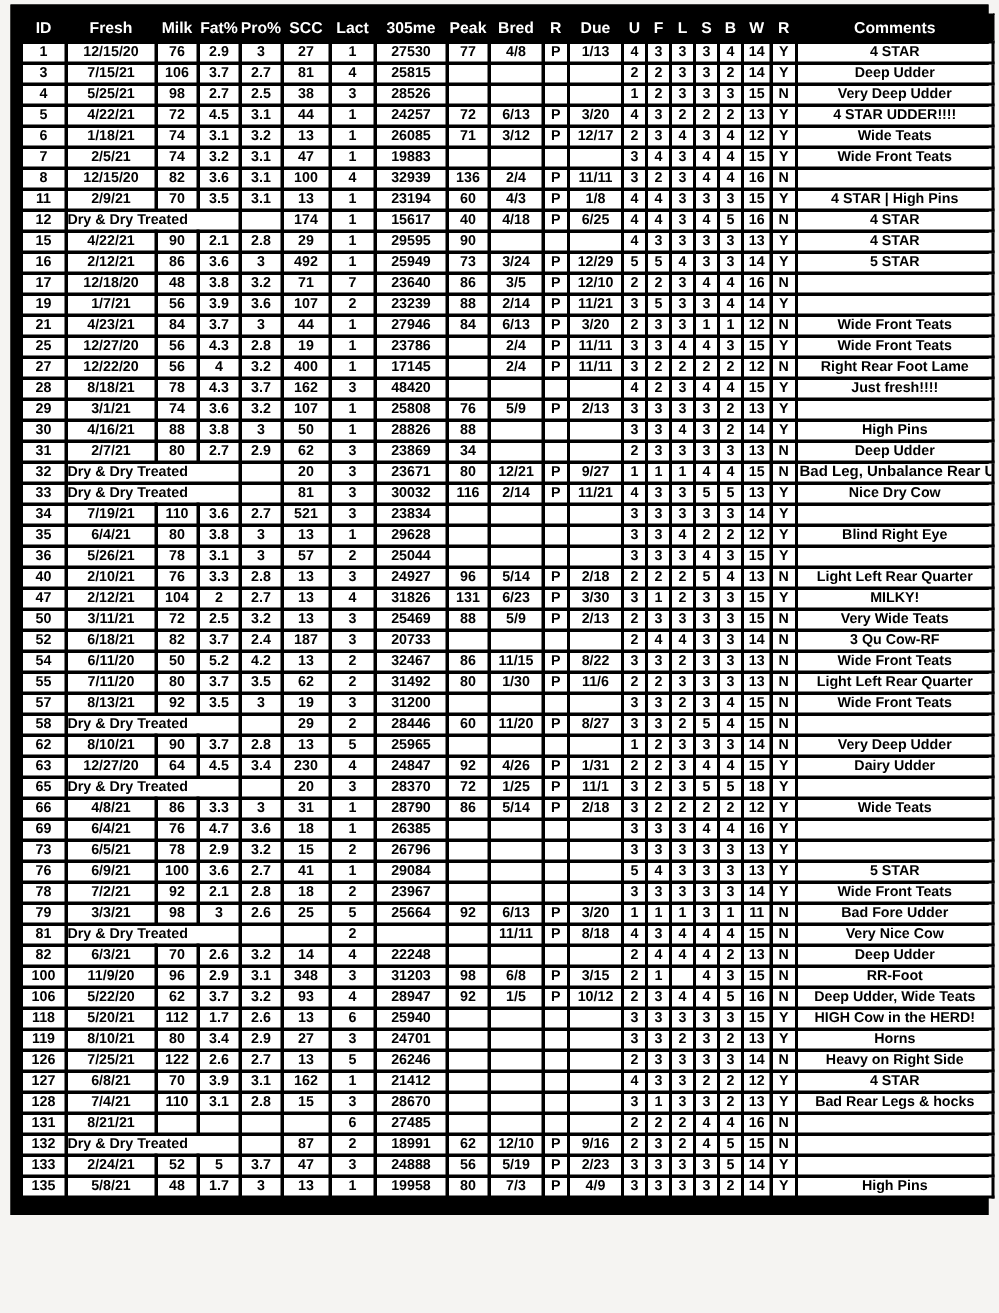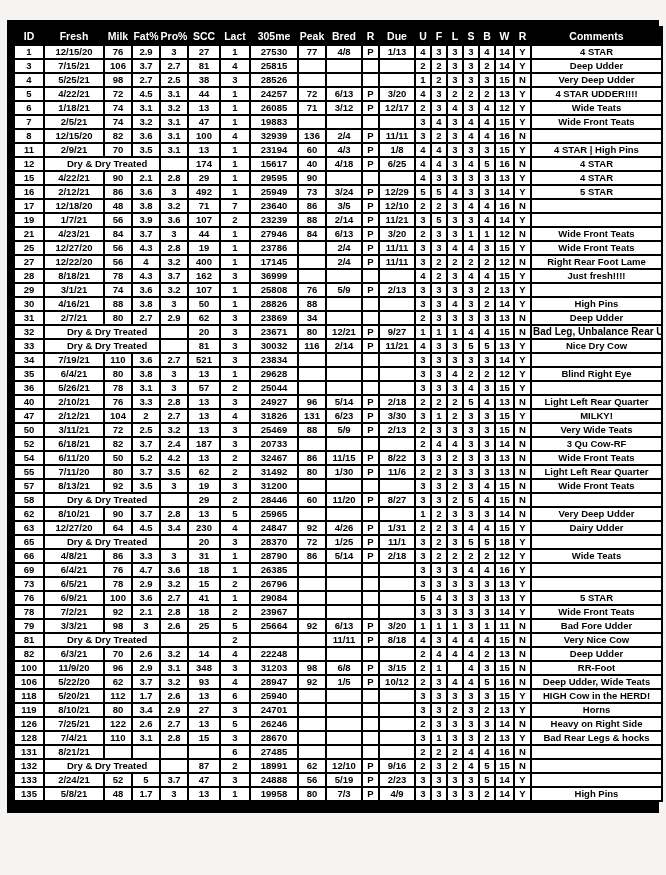"ID" .frame { top: 20px -> 3px }
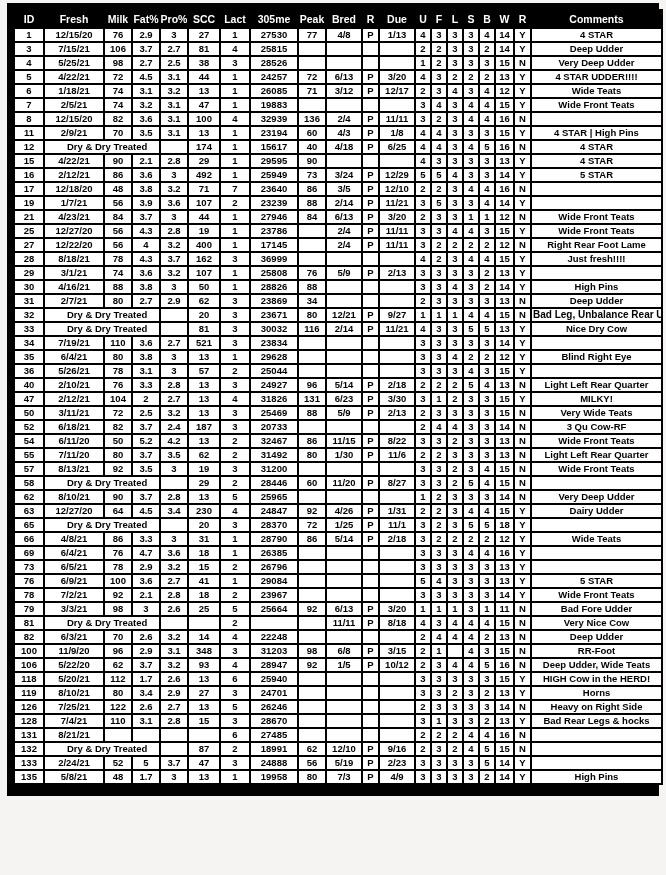"Dry & Dry Treated" table.herd td.dry { padding-left: 22px -> 0 }
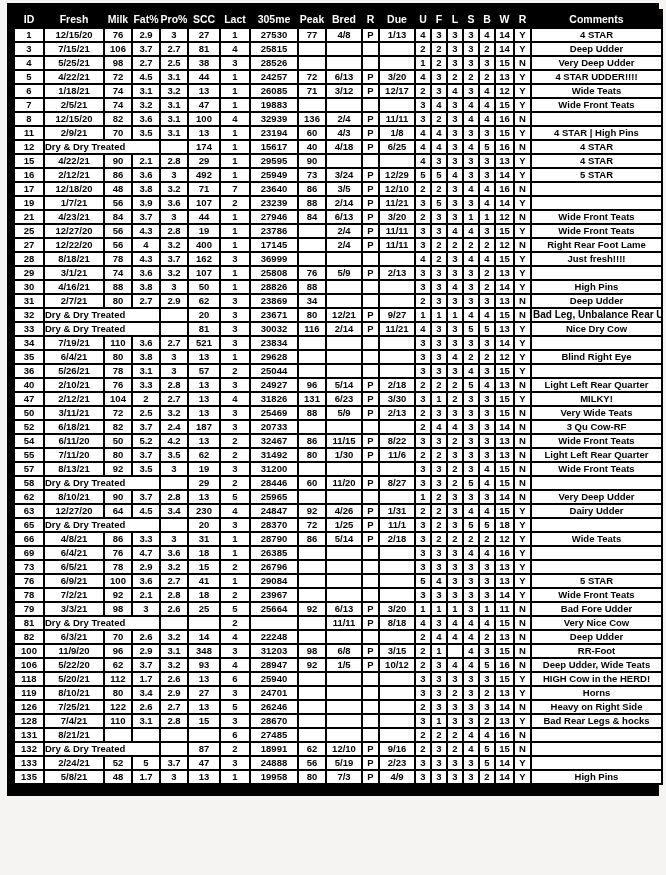"36999" td { text: 36999 -> 48420 }
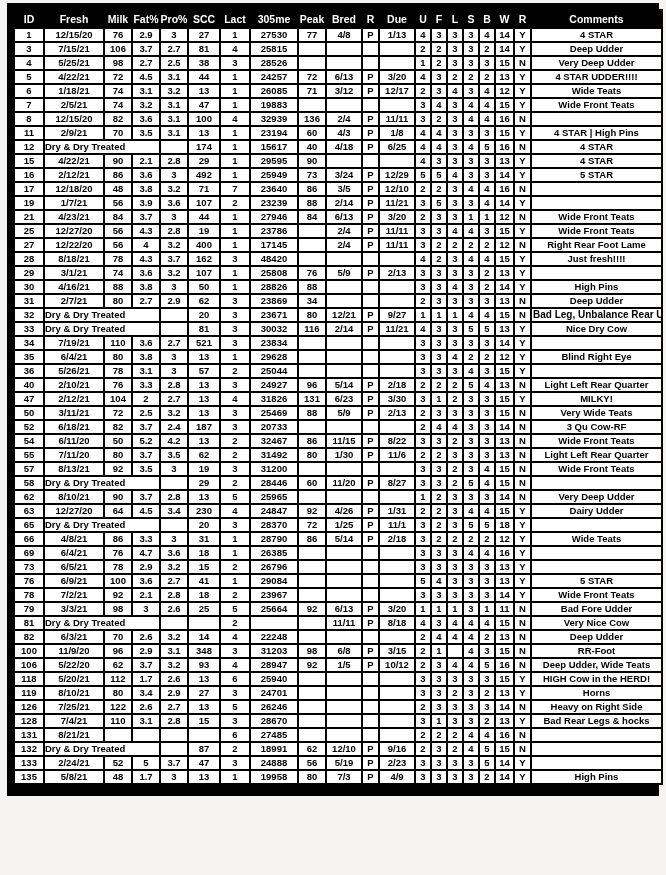"127" tr { html: none -> <tr> <td>127</td> <td>6/8/21</td> <td>70</td> <td>3.9</td> <td>3.1</td> <td>162</td> <td>1</td> <td>21412</td> <td></td> <td></td> <td></td> <td></td> <td>4</td> <td>3</td> <td>3</td> <td>2</td> <td>2</td> <td>12</td> <td>Y</td> <td>4 STAR</td> </tr> }
